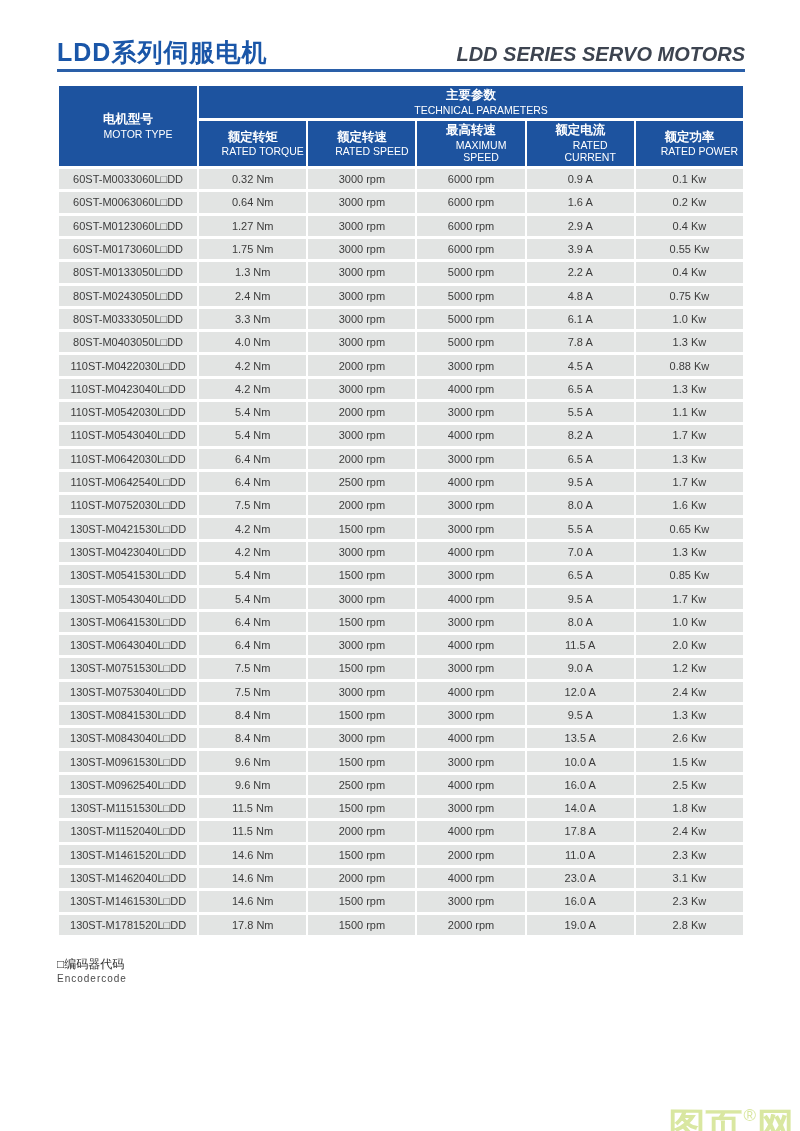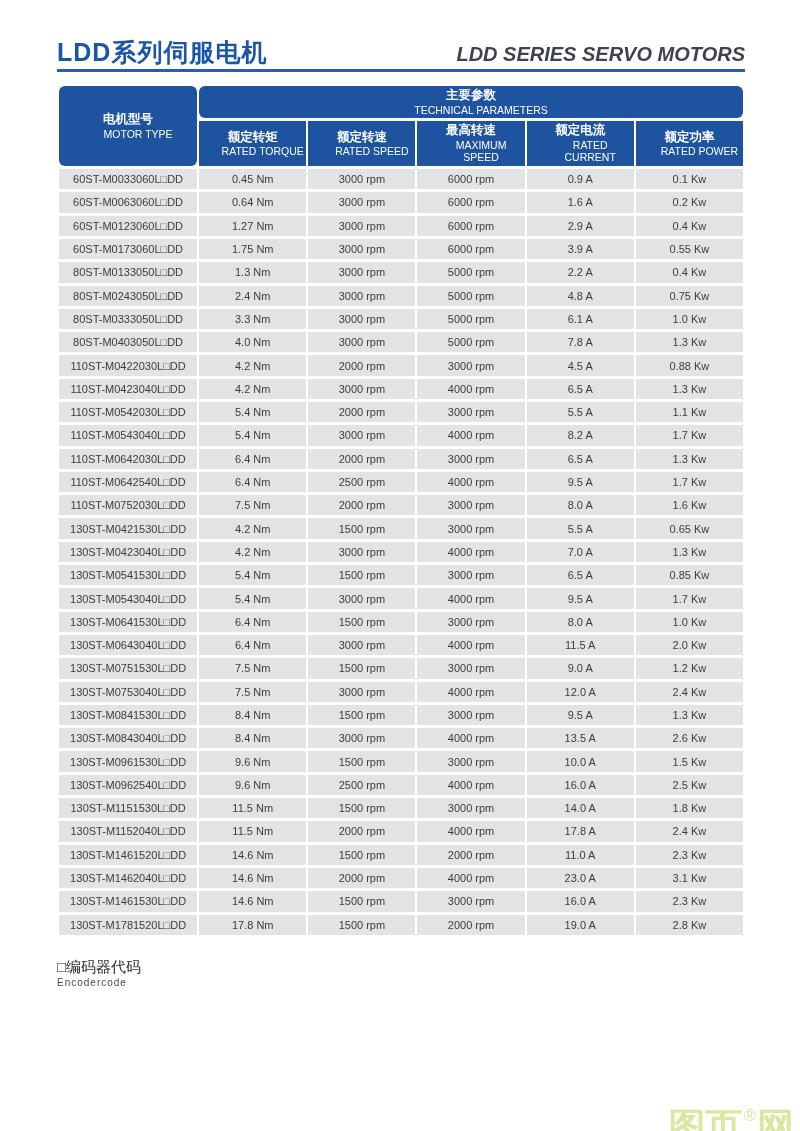"主要参数" tr.params-row th { border-radius: 6px -> none }
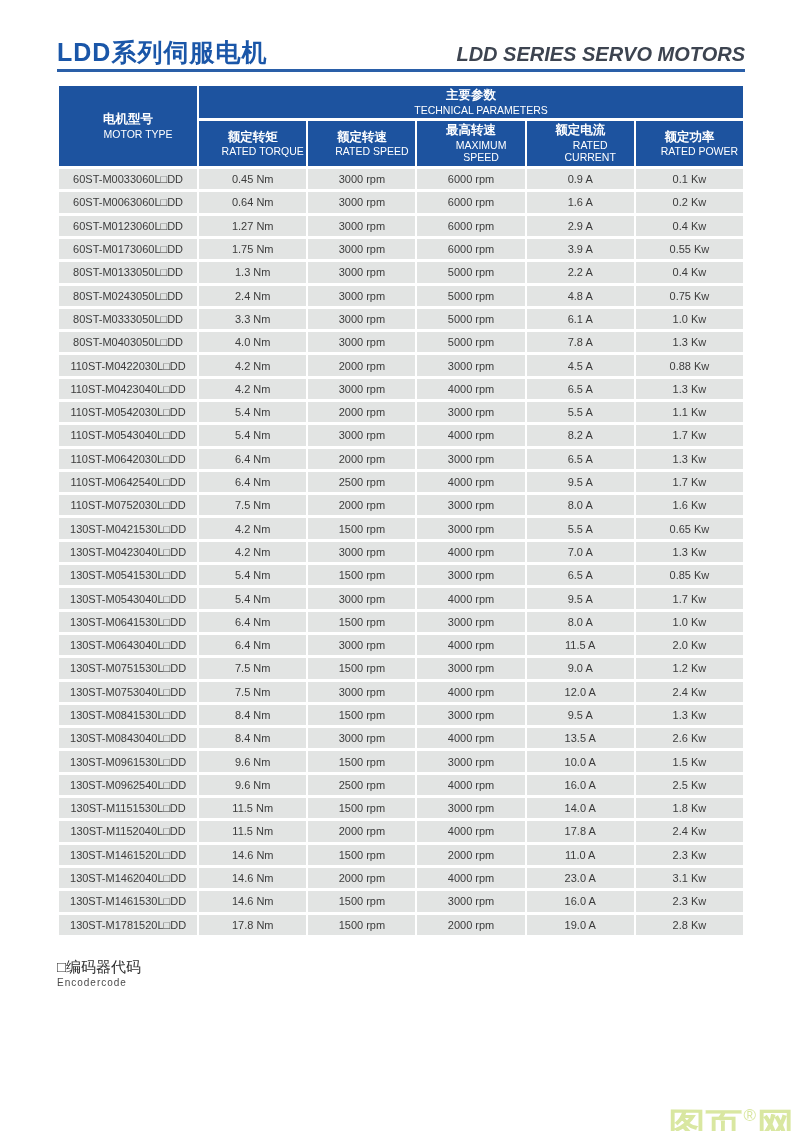"0.45 Nm" td { text: 0.45 -> 0.32 }
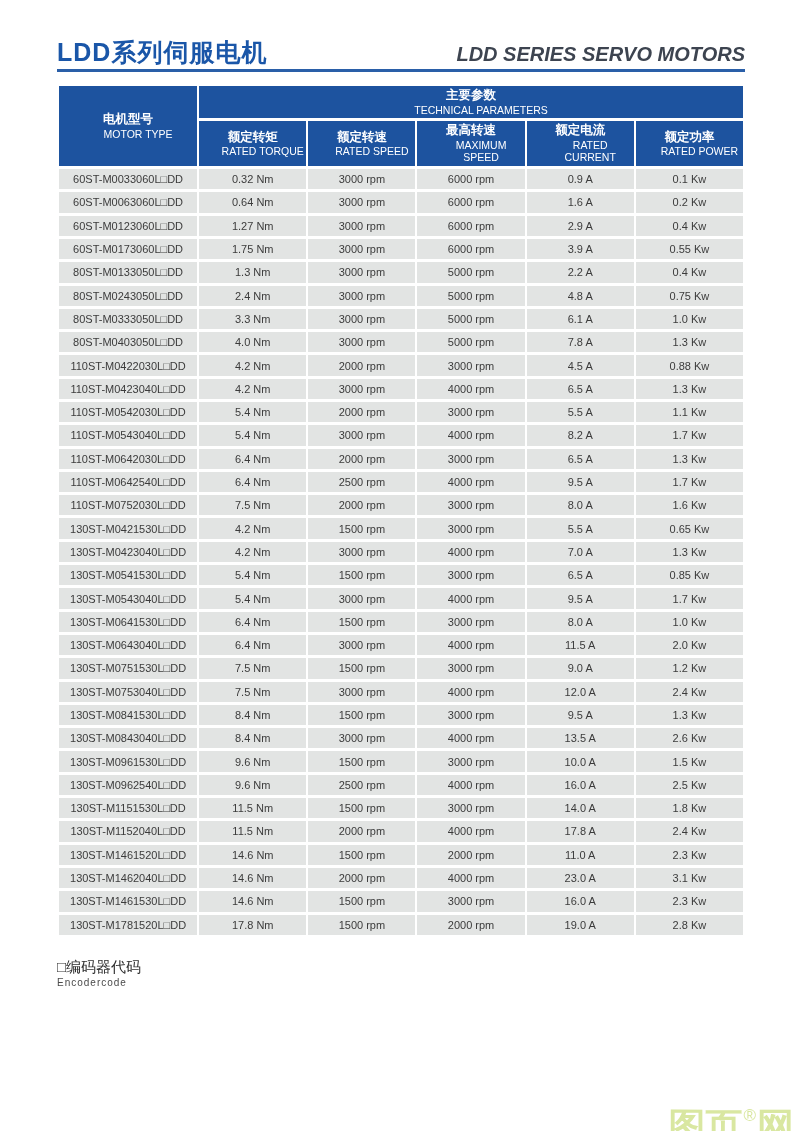"□编码器代码" .footnote-zh { font-size: 15px -> 12px }
